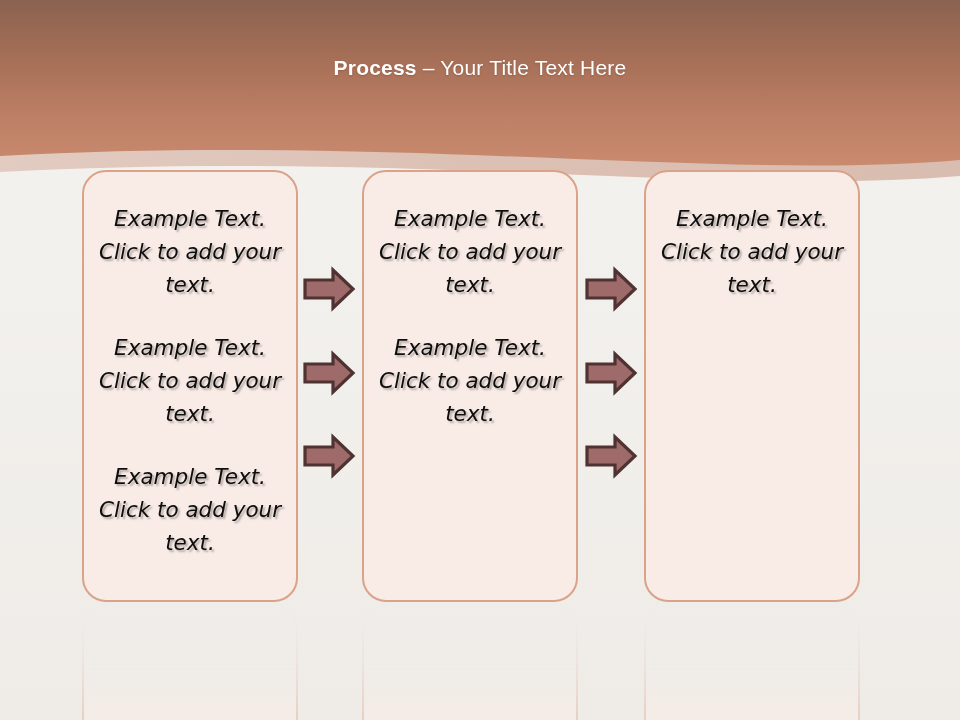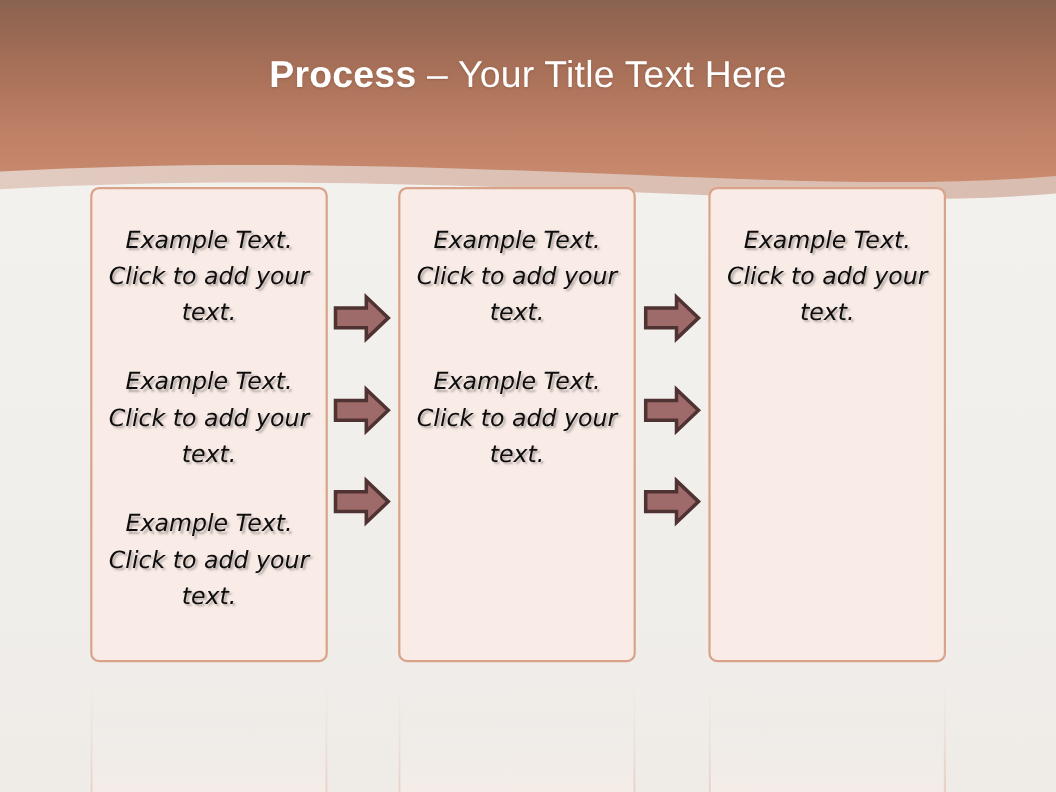"Process – Your Title Text" .title { font-size: 34px -> 21px }
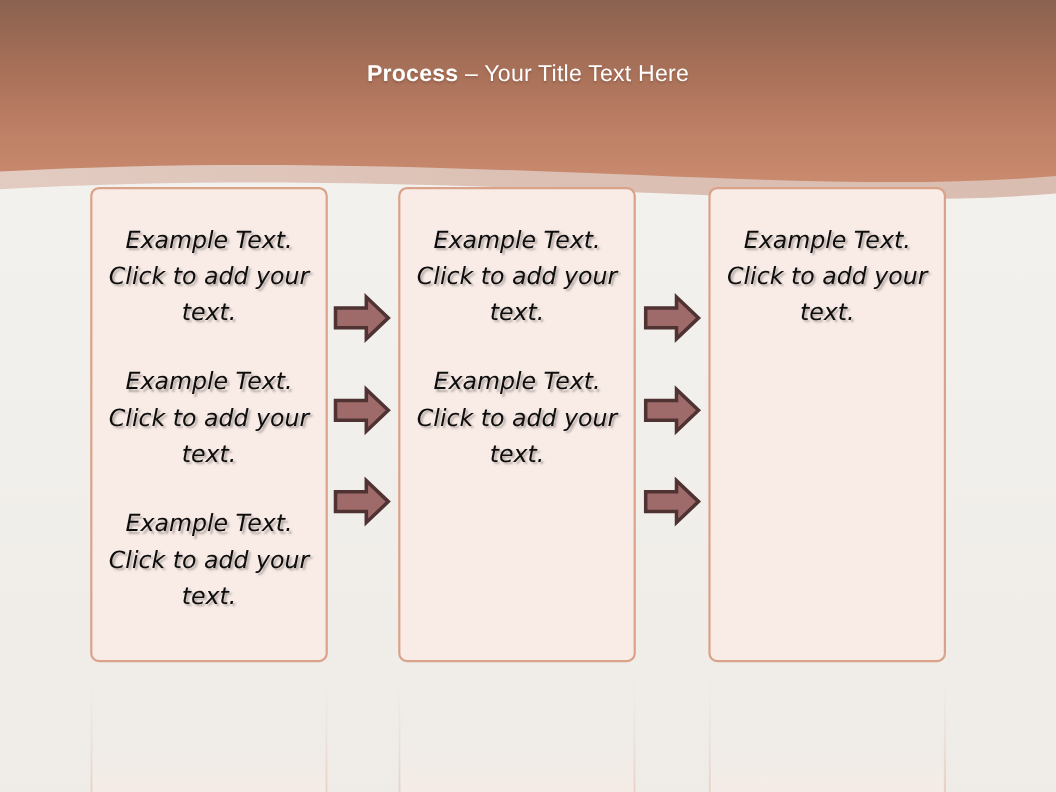"Example Text. Click to add" .proc-box { border-radius: 8px -> 24px }
